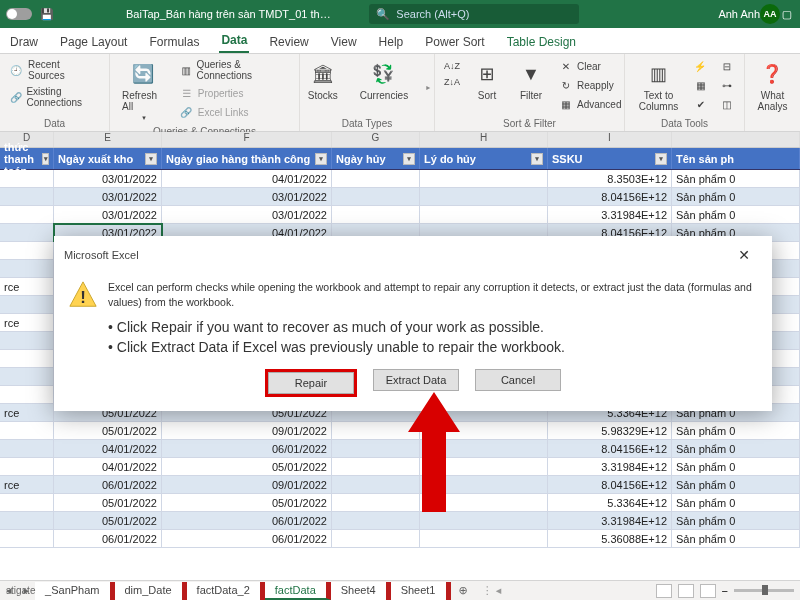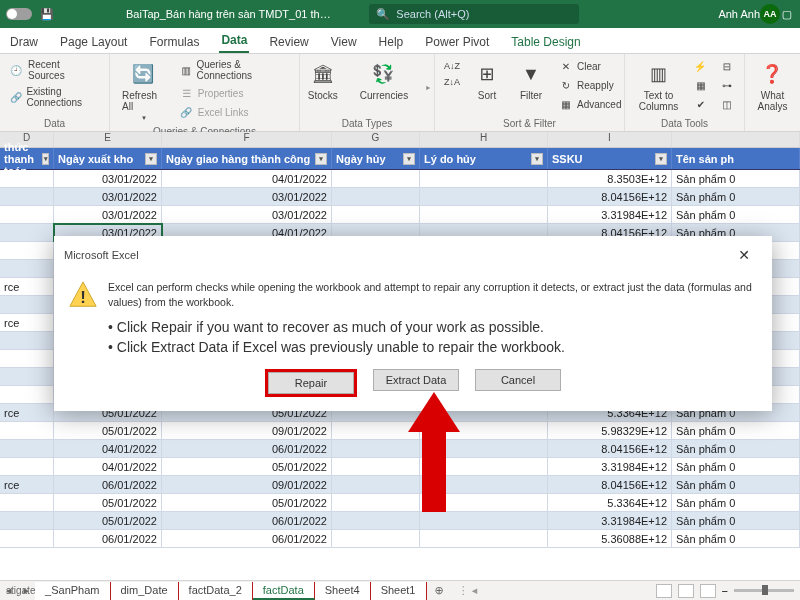"Power Pivot" div.tab { text: Pivot -> Sort }
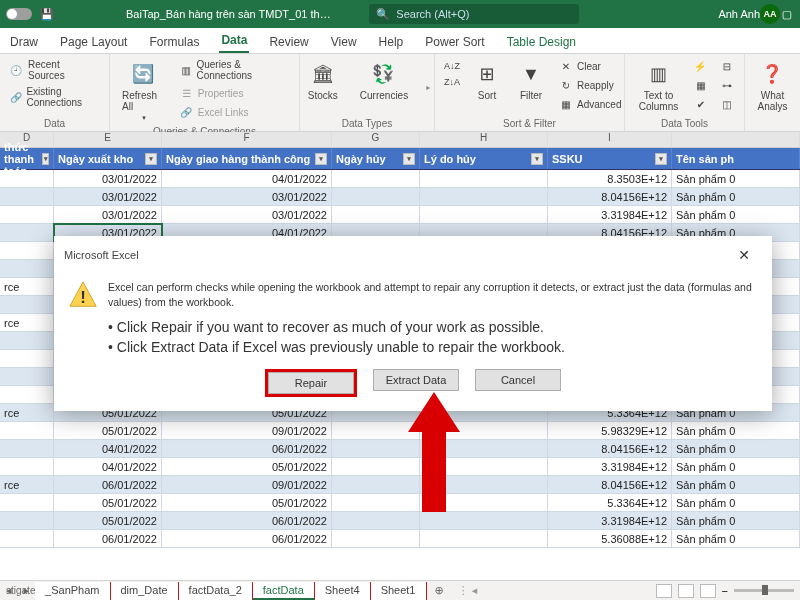"_SanPham" .sheet-tabs .stab { border-right: 1px solid #b91c1c -> 5px solid #b91c1c }
